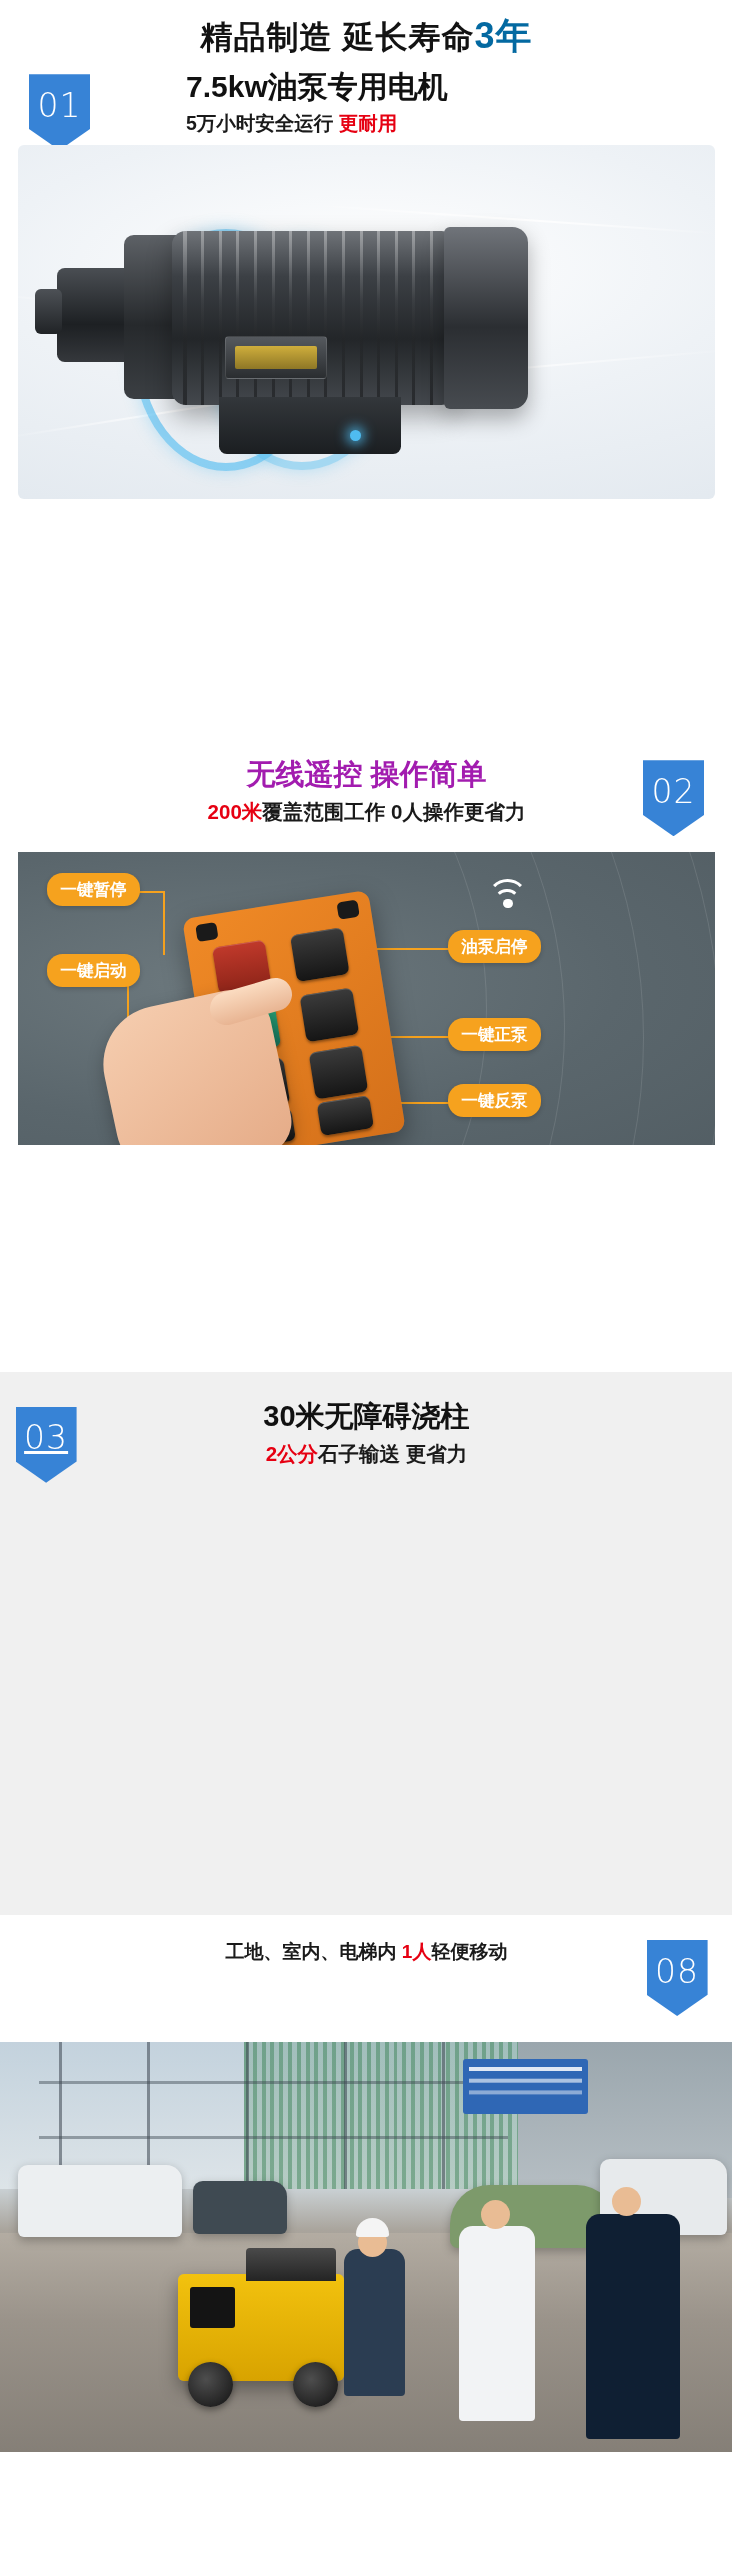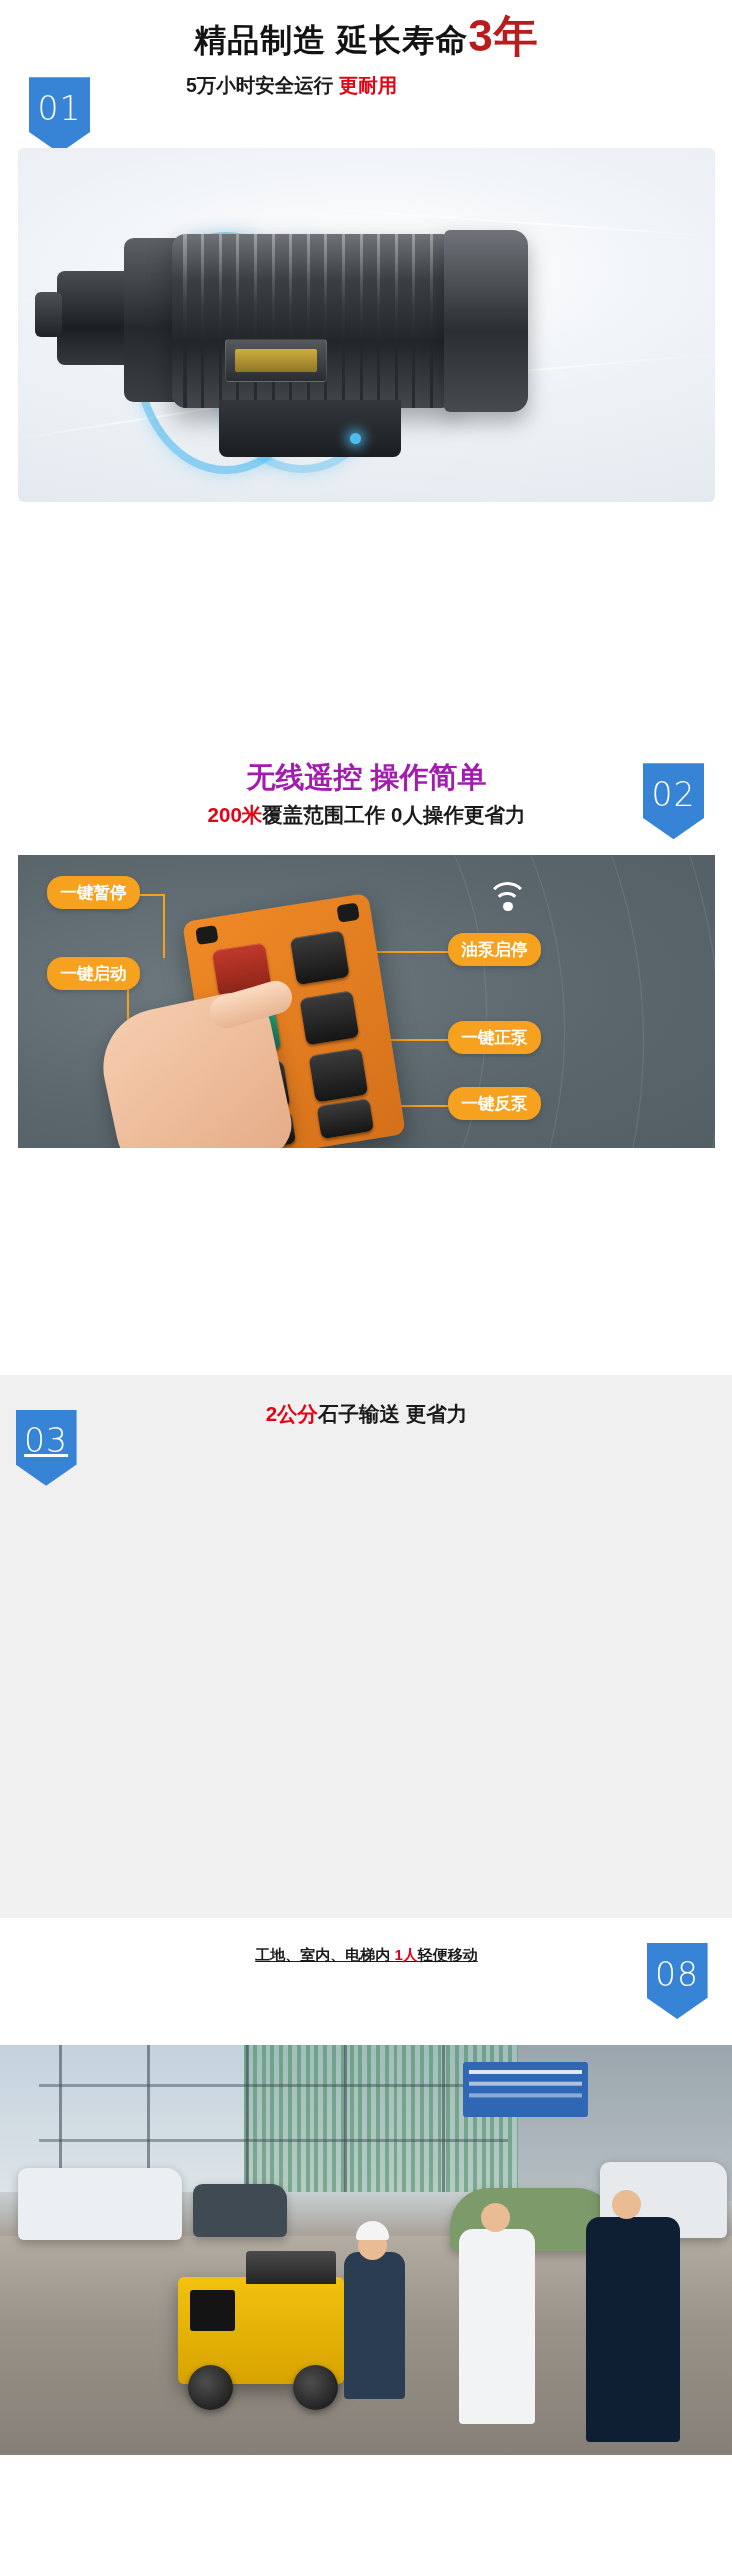"3年" .head-title .accent { color: #b91c1c -> #0369a1; font-size: 44px -> 36px }
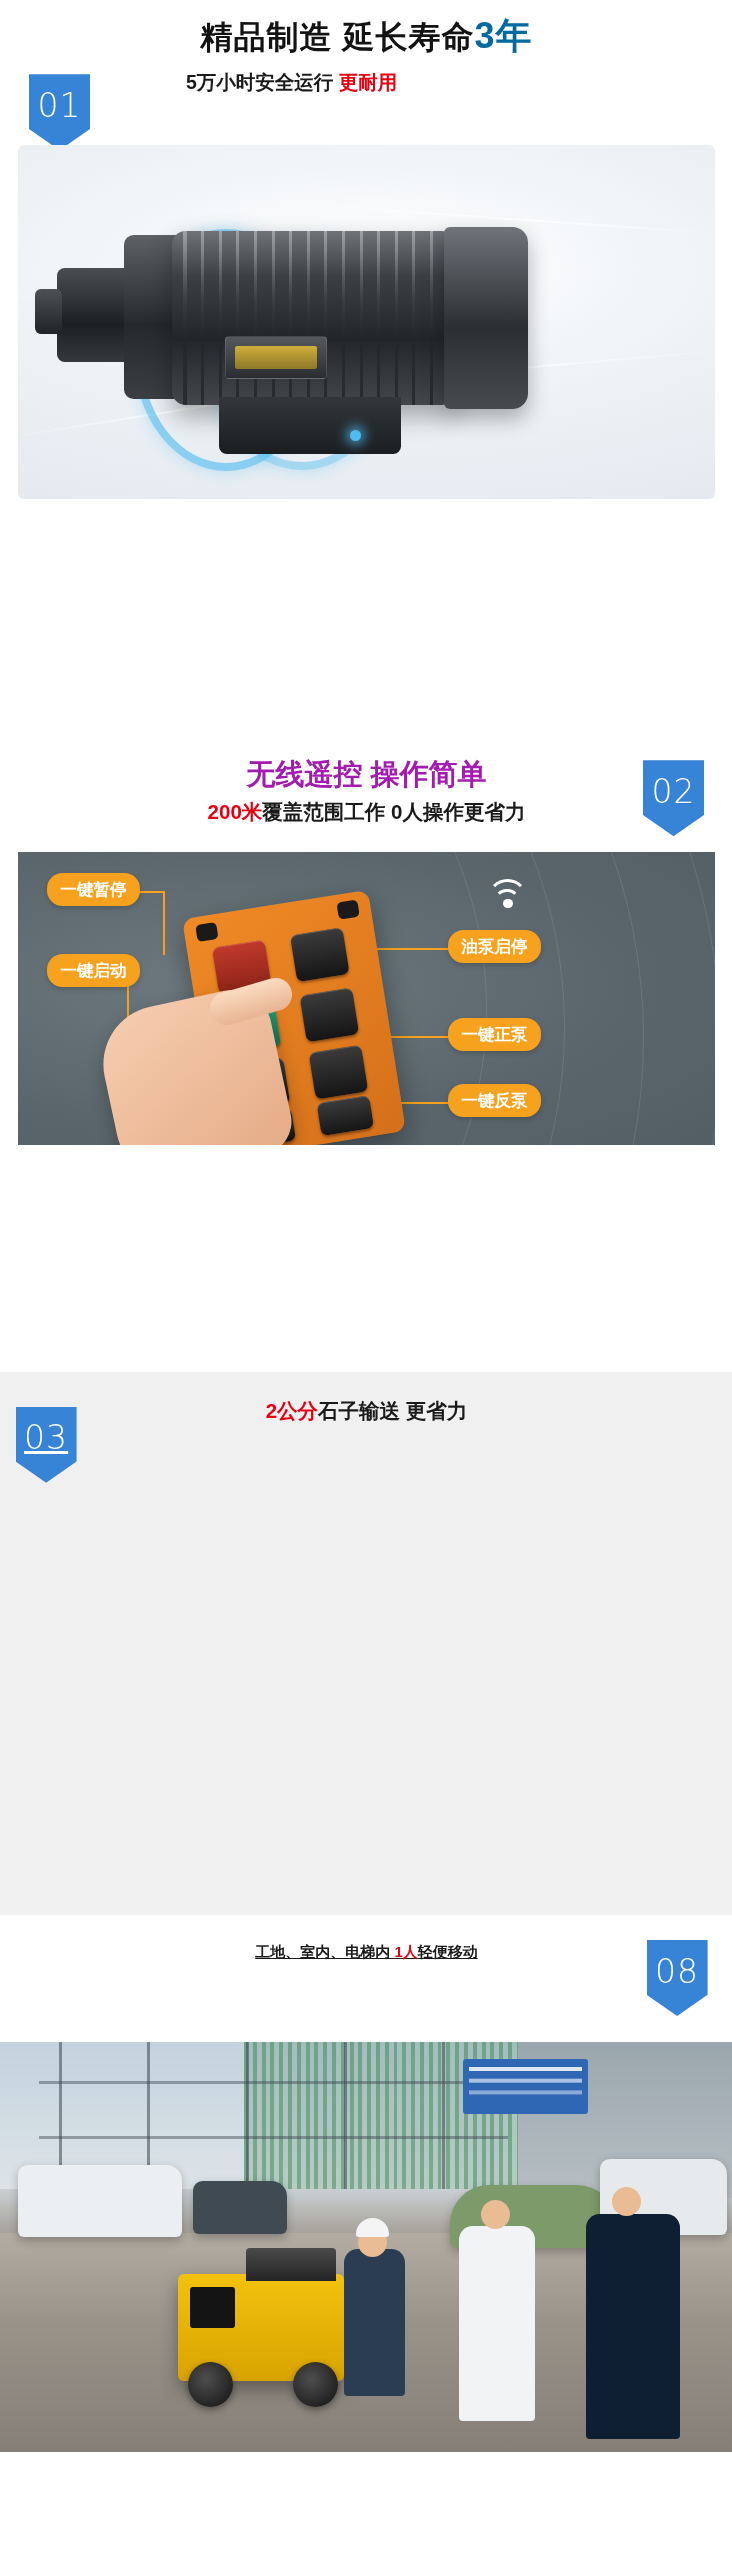"7.5kw油泵专用电机" div.b1-title { html: none -> <div>7.5kw油泵专用电机</div> }
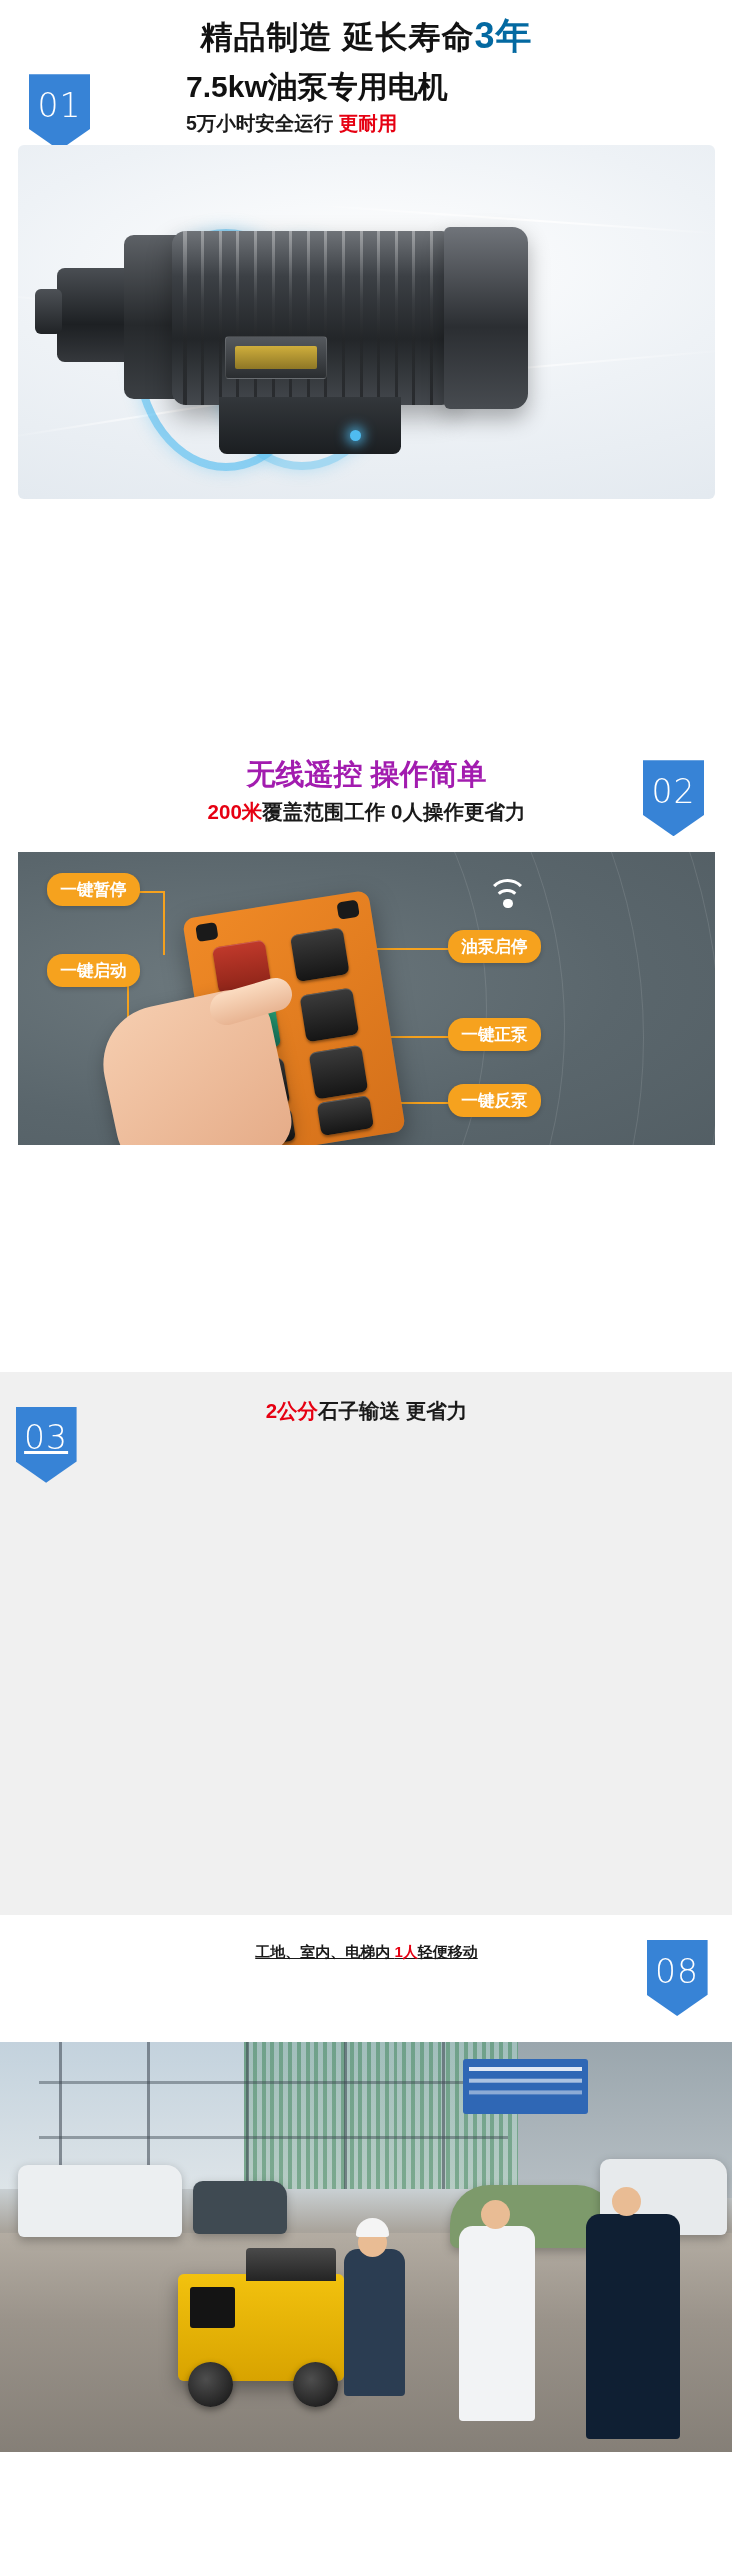"30米无障碍浇柱" div.b3-title { html: none -> <div>30米无障碍浇柱</div> }
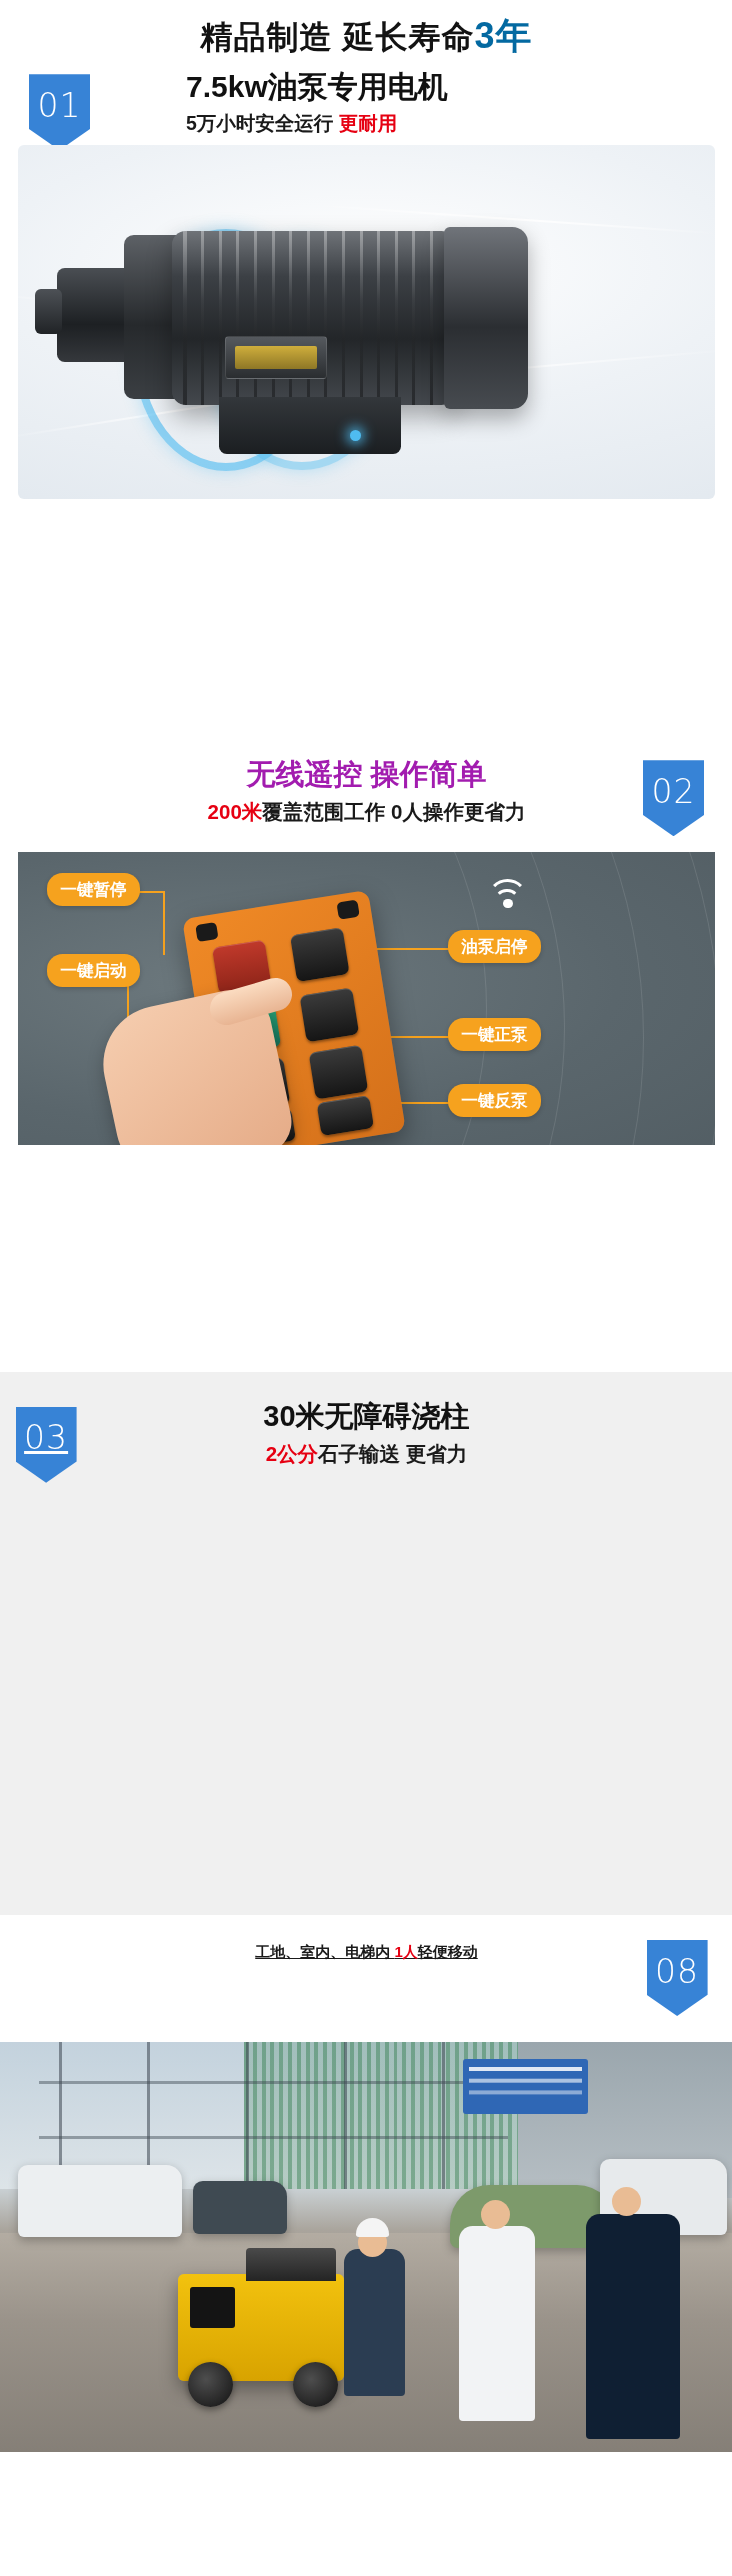"工地、室内、电梯内 1人轻便移动" .b4-sub { font-size: 15px -> 19px; text-decoration: underline -> none }
